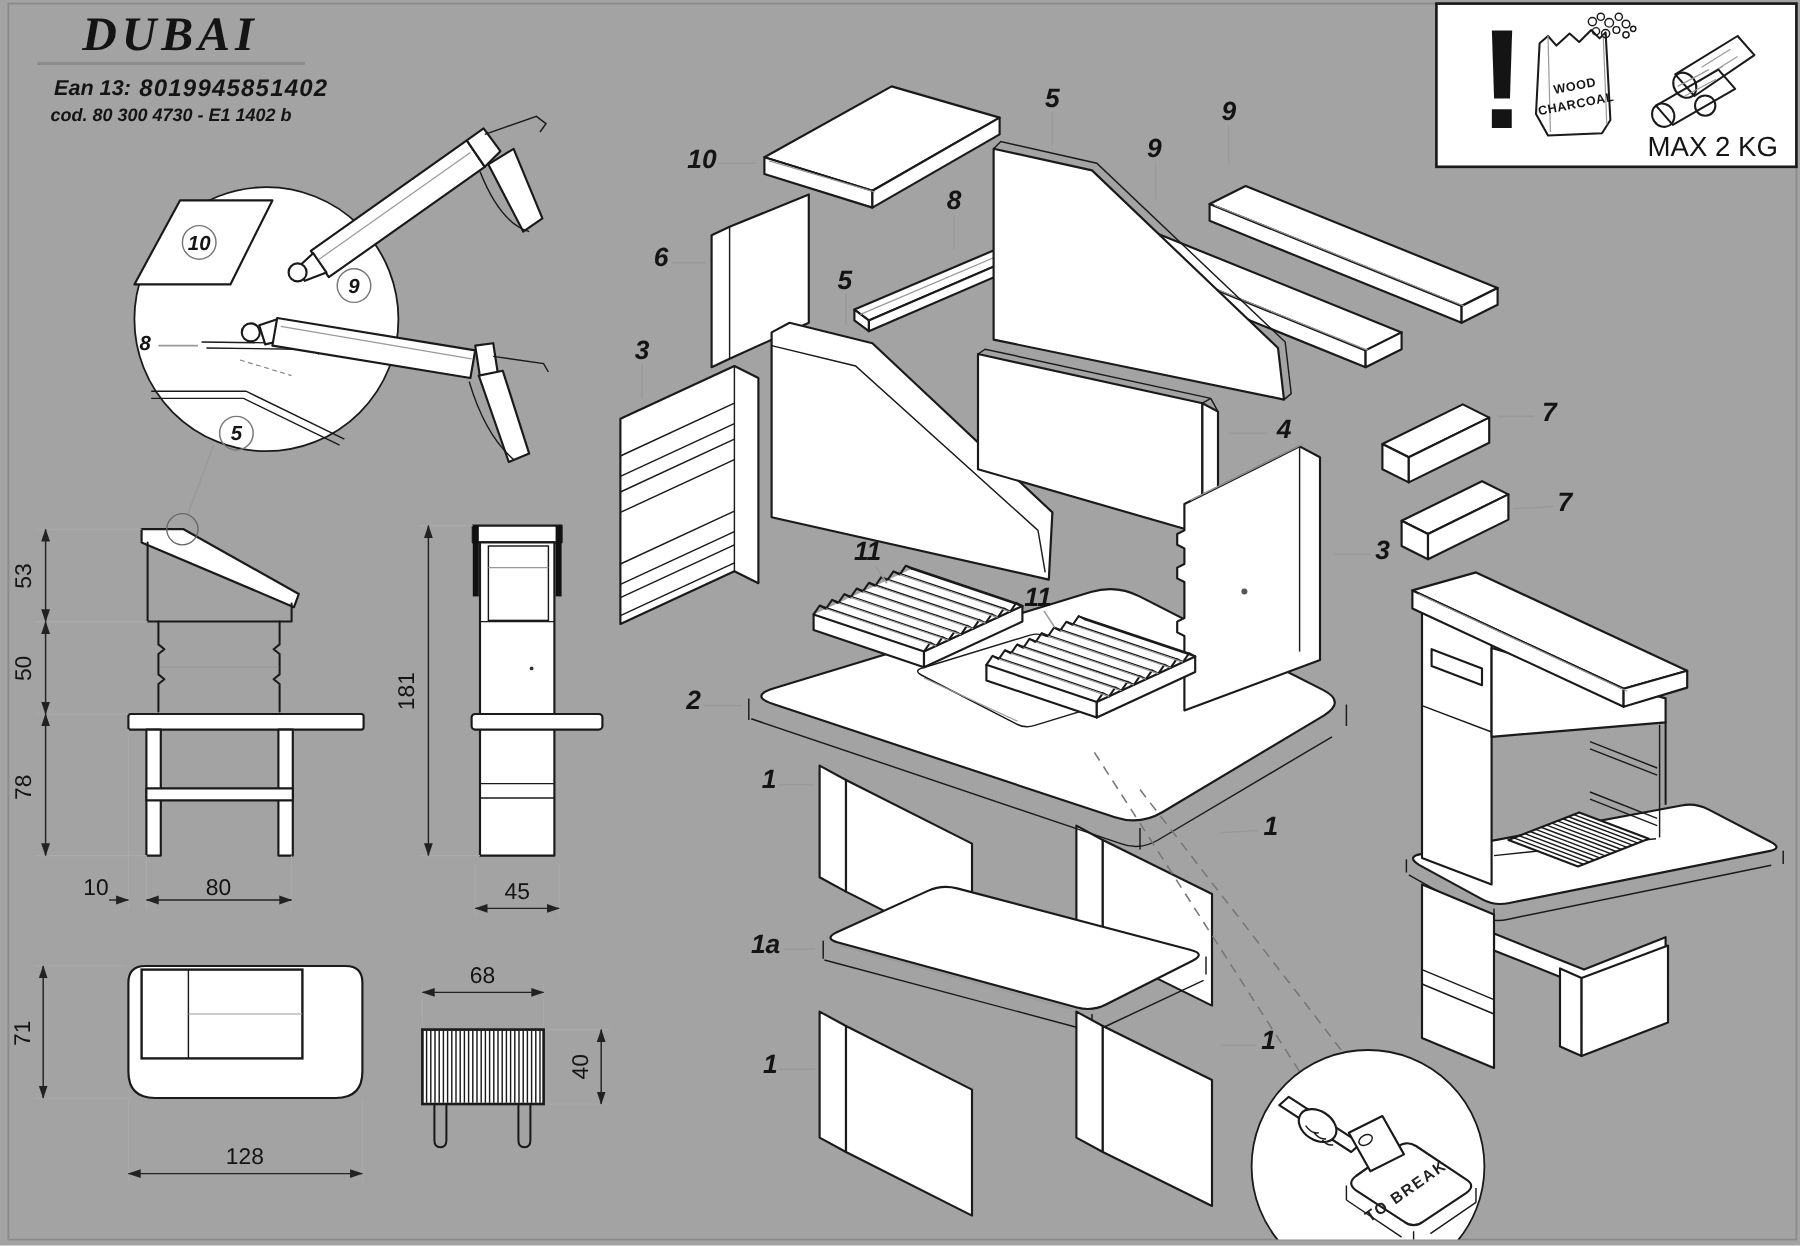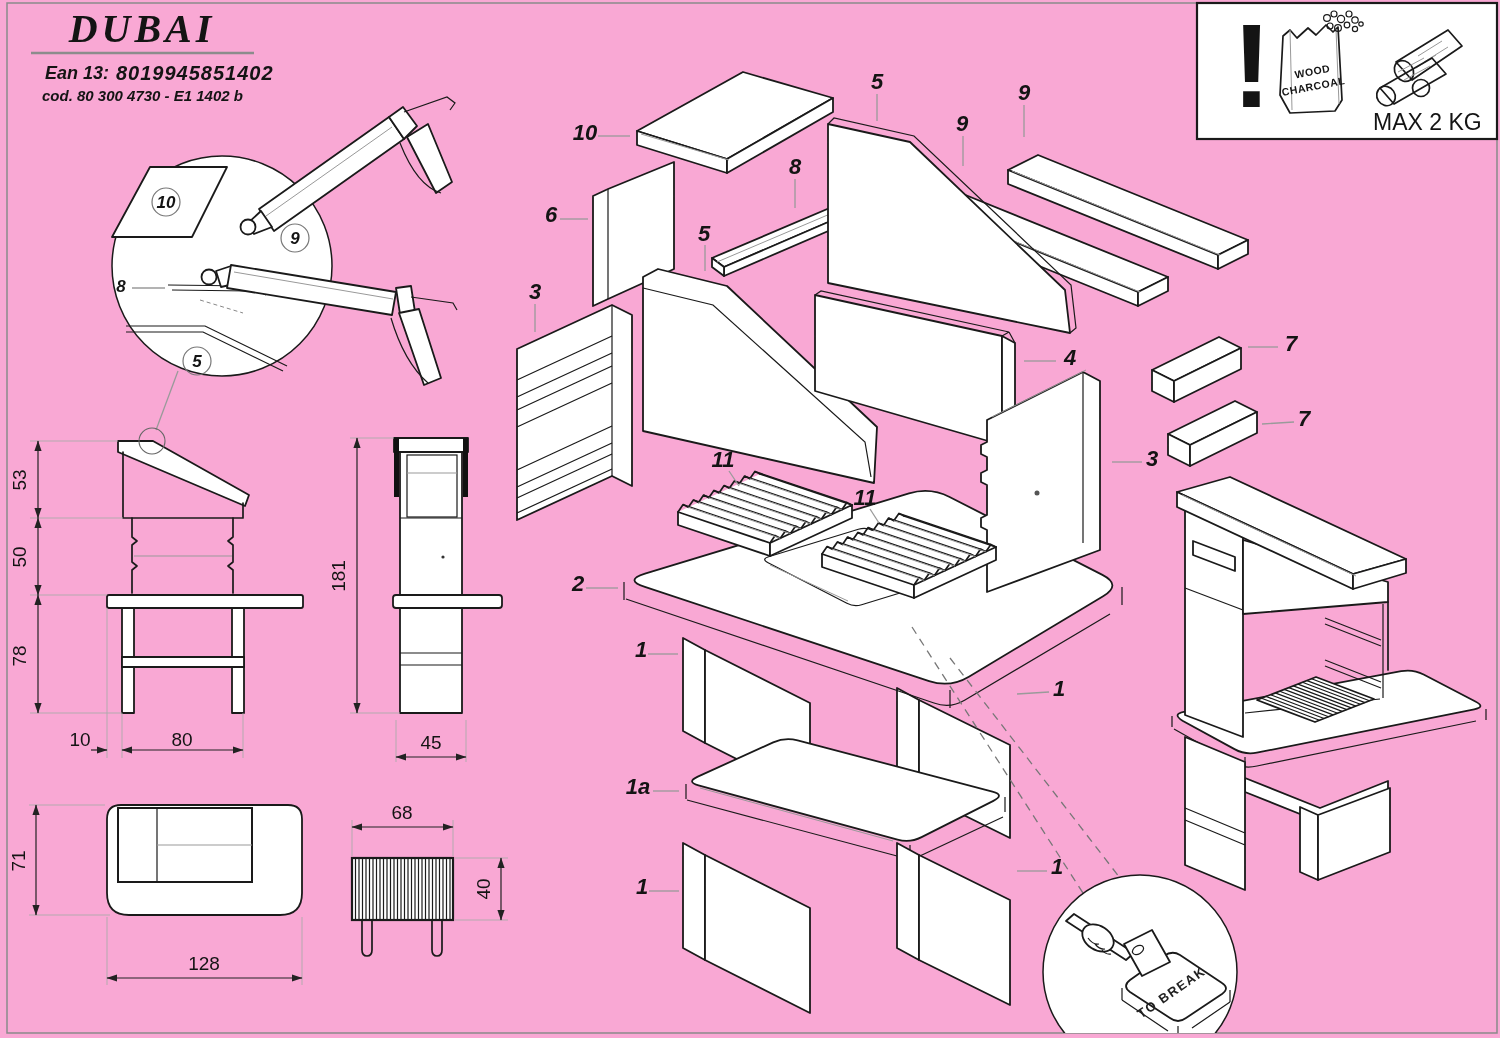"DUBAI" .sheet { background: #f9a8d4 -> #a3a3a3 }
